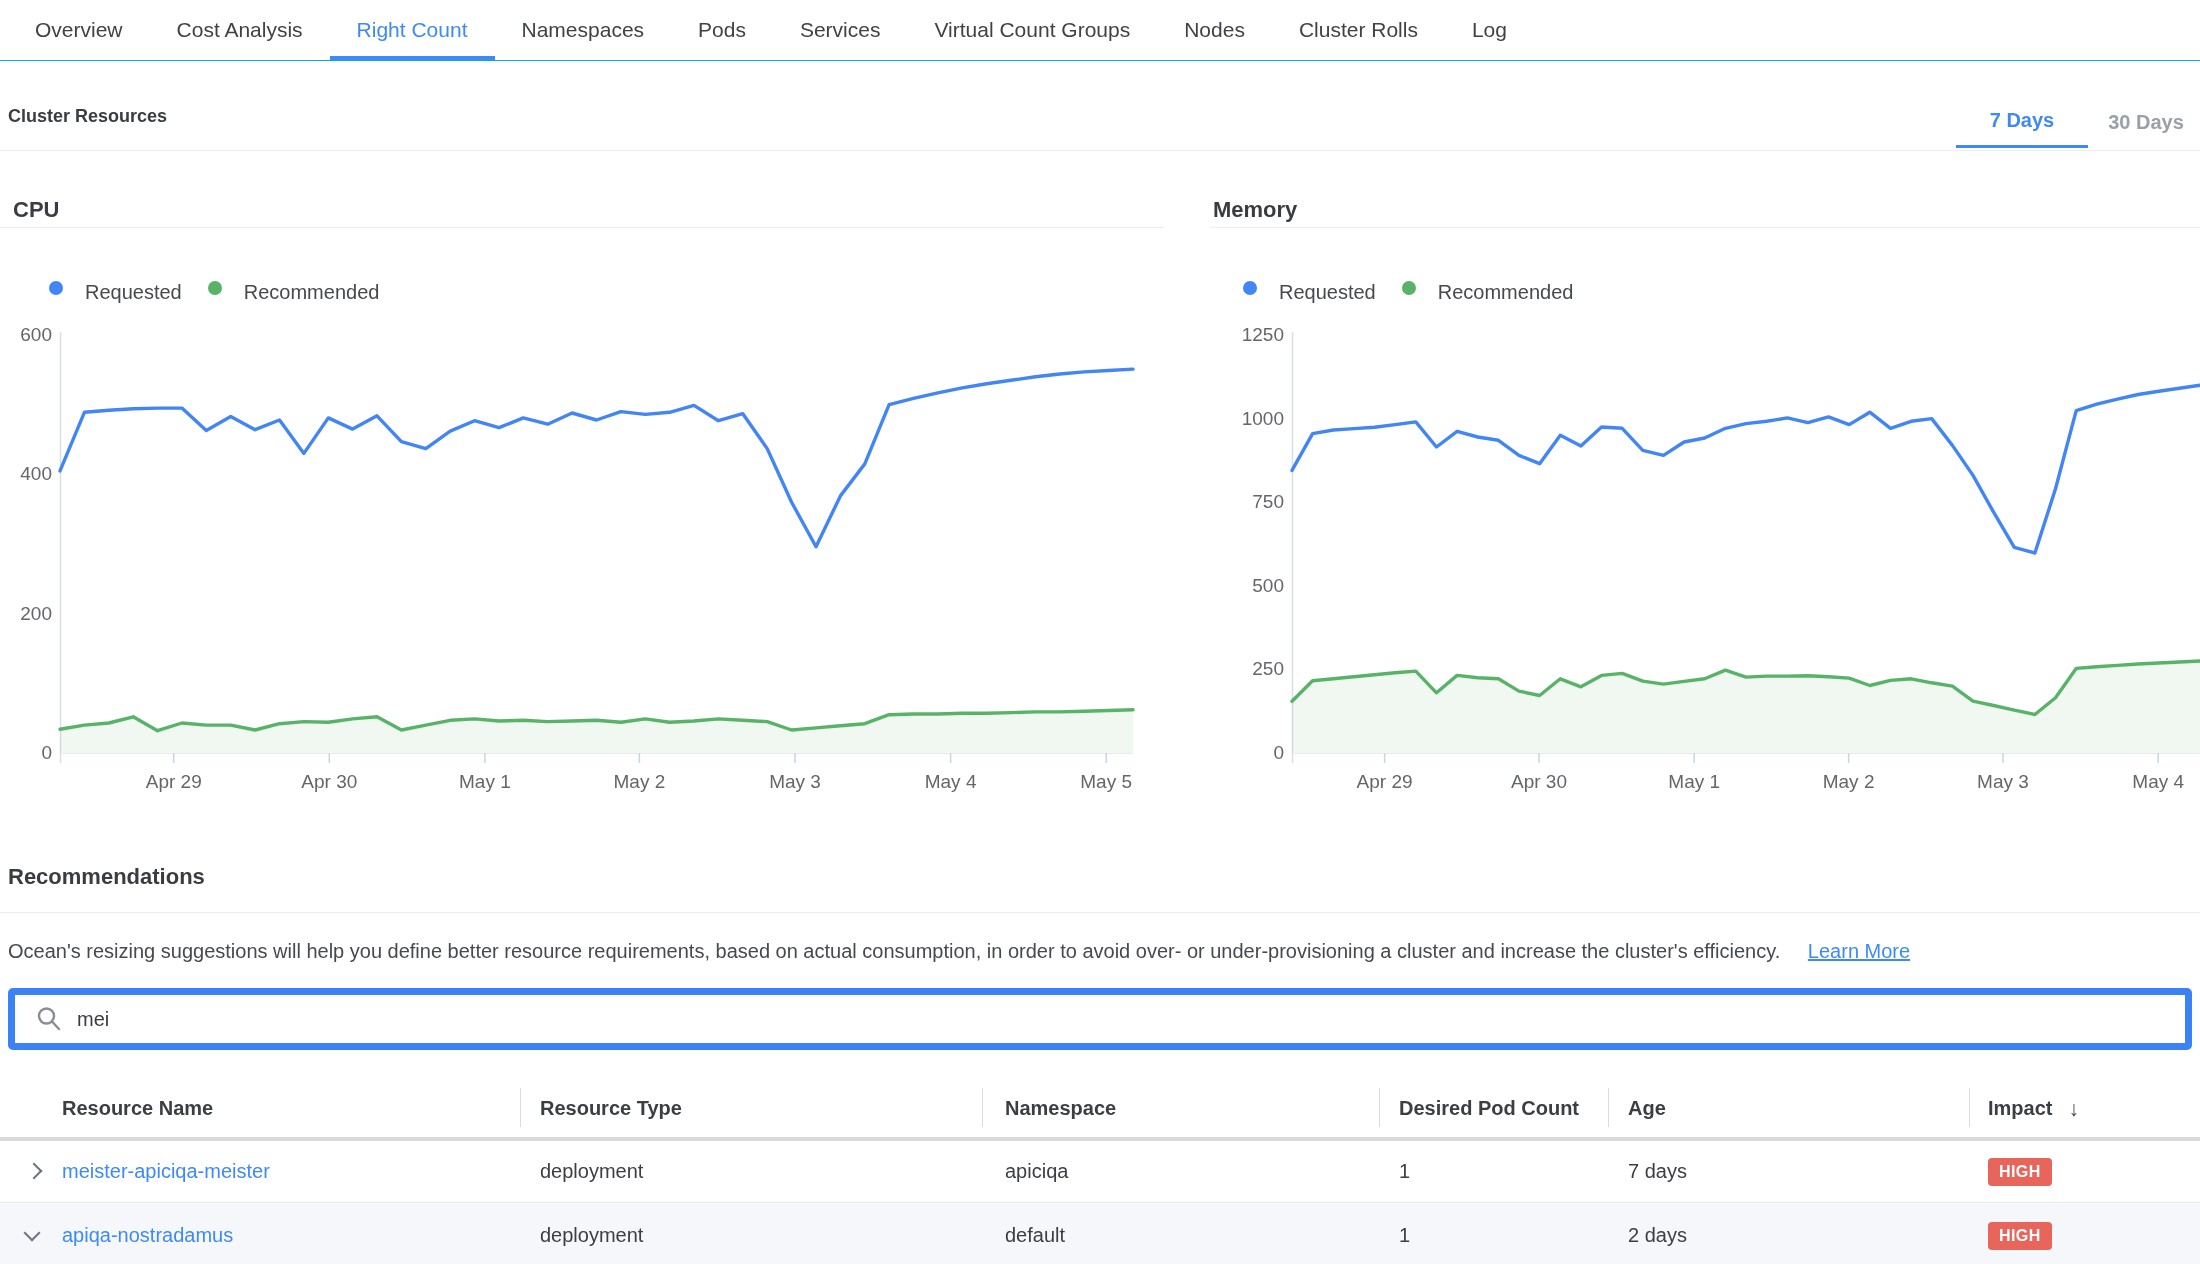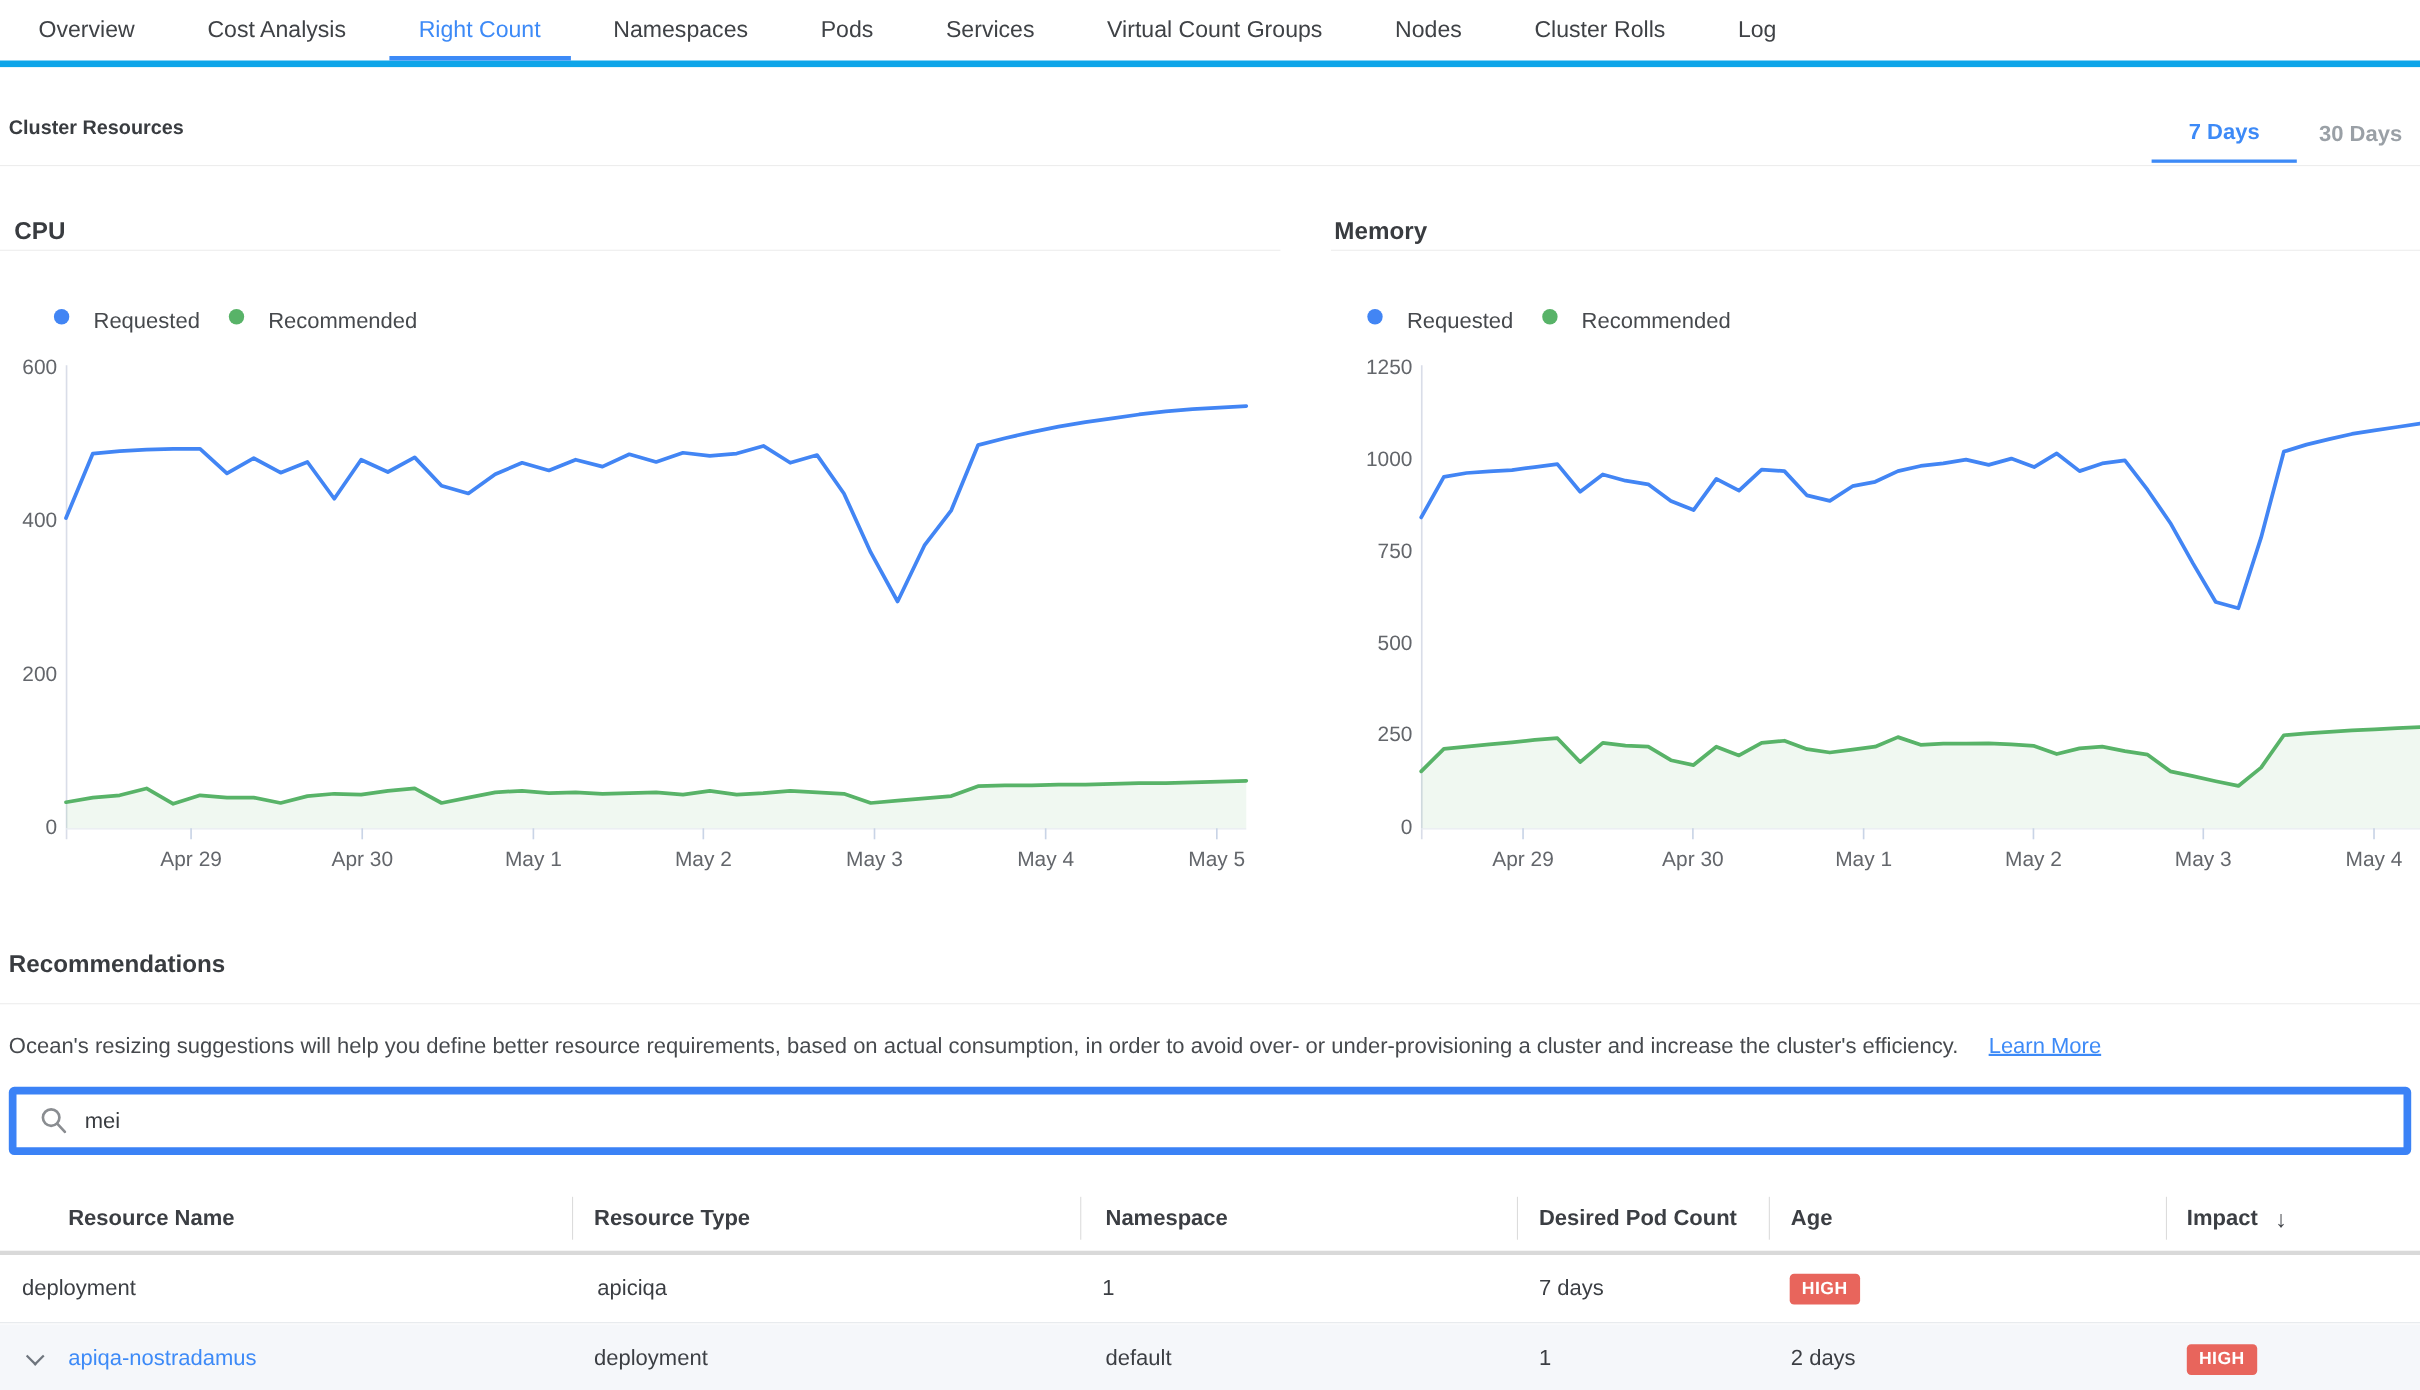"Overview" #nav { border-bottom: 6px solid #0ea5e9 -> 1px solid #0ea5e9; gap: 12px -> none }
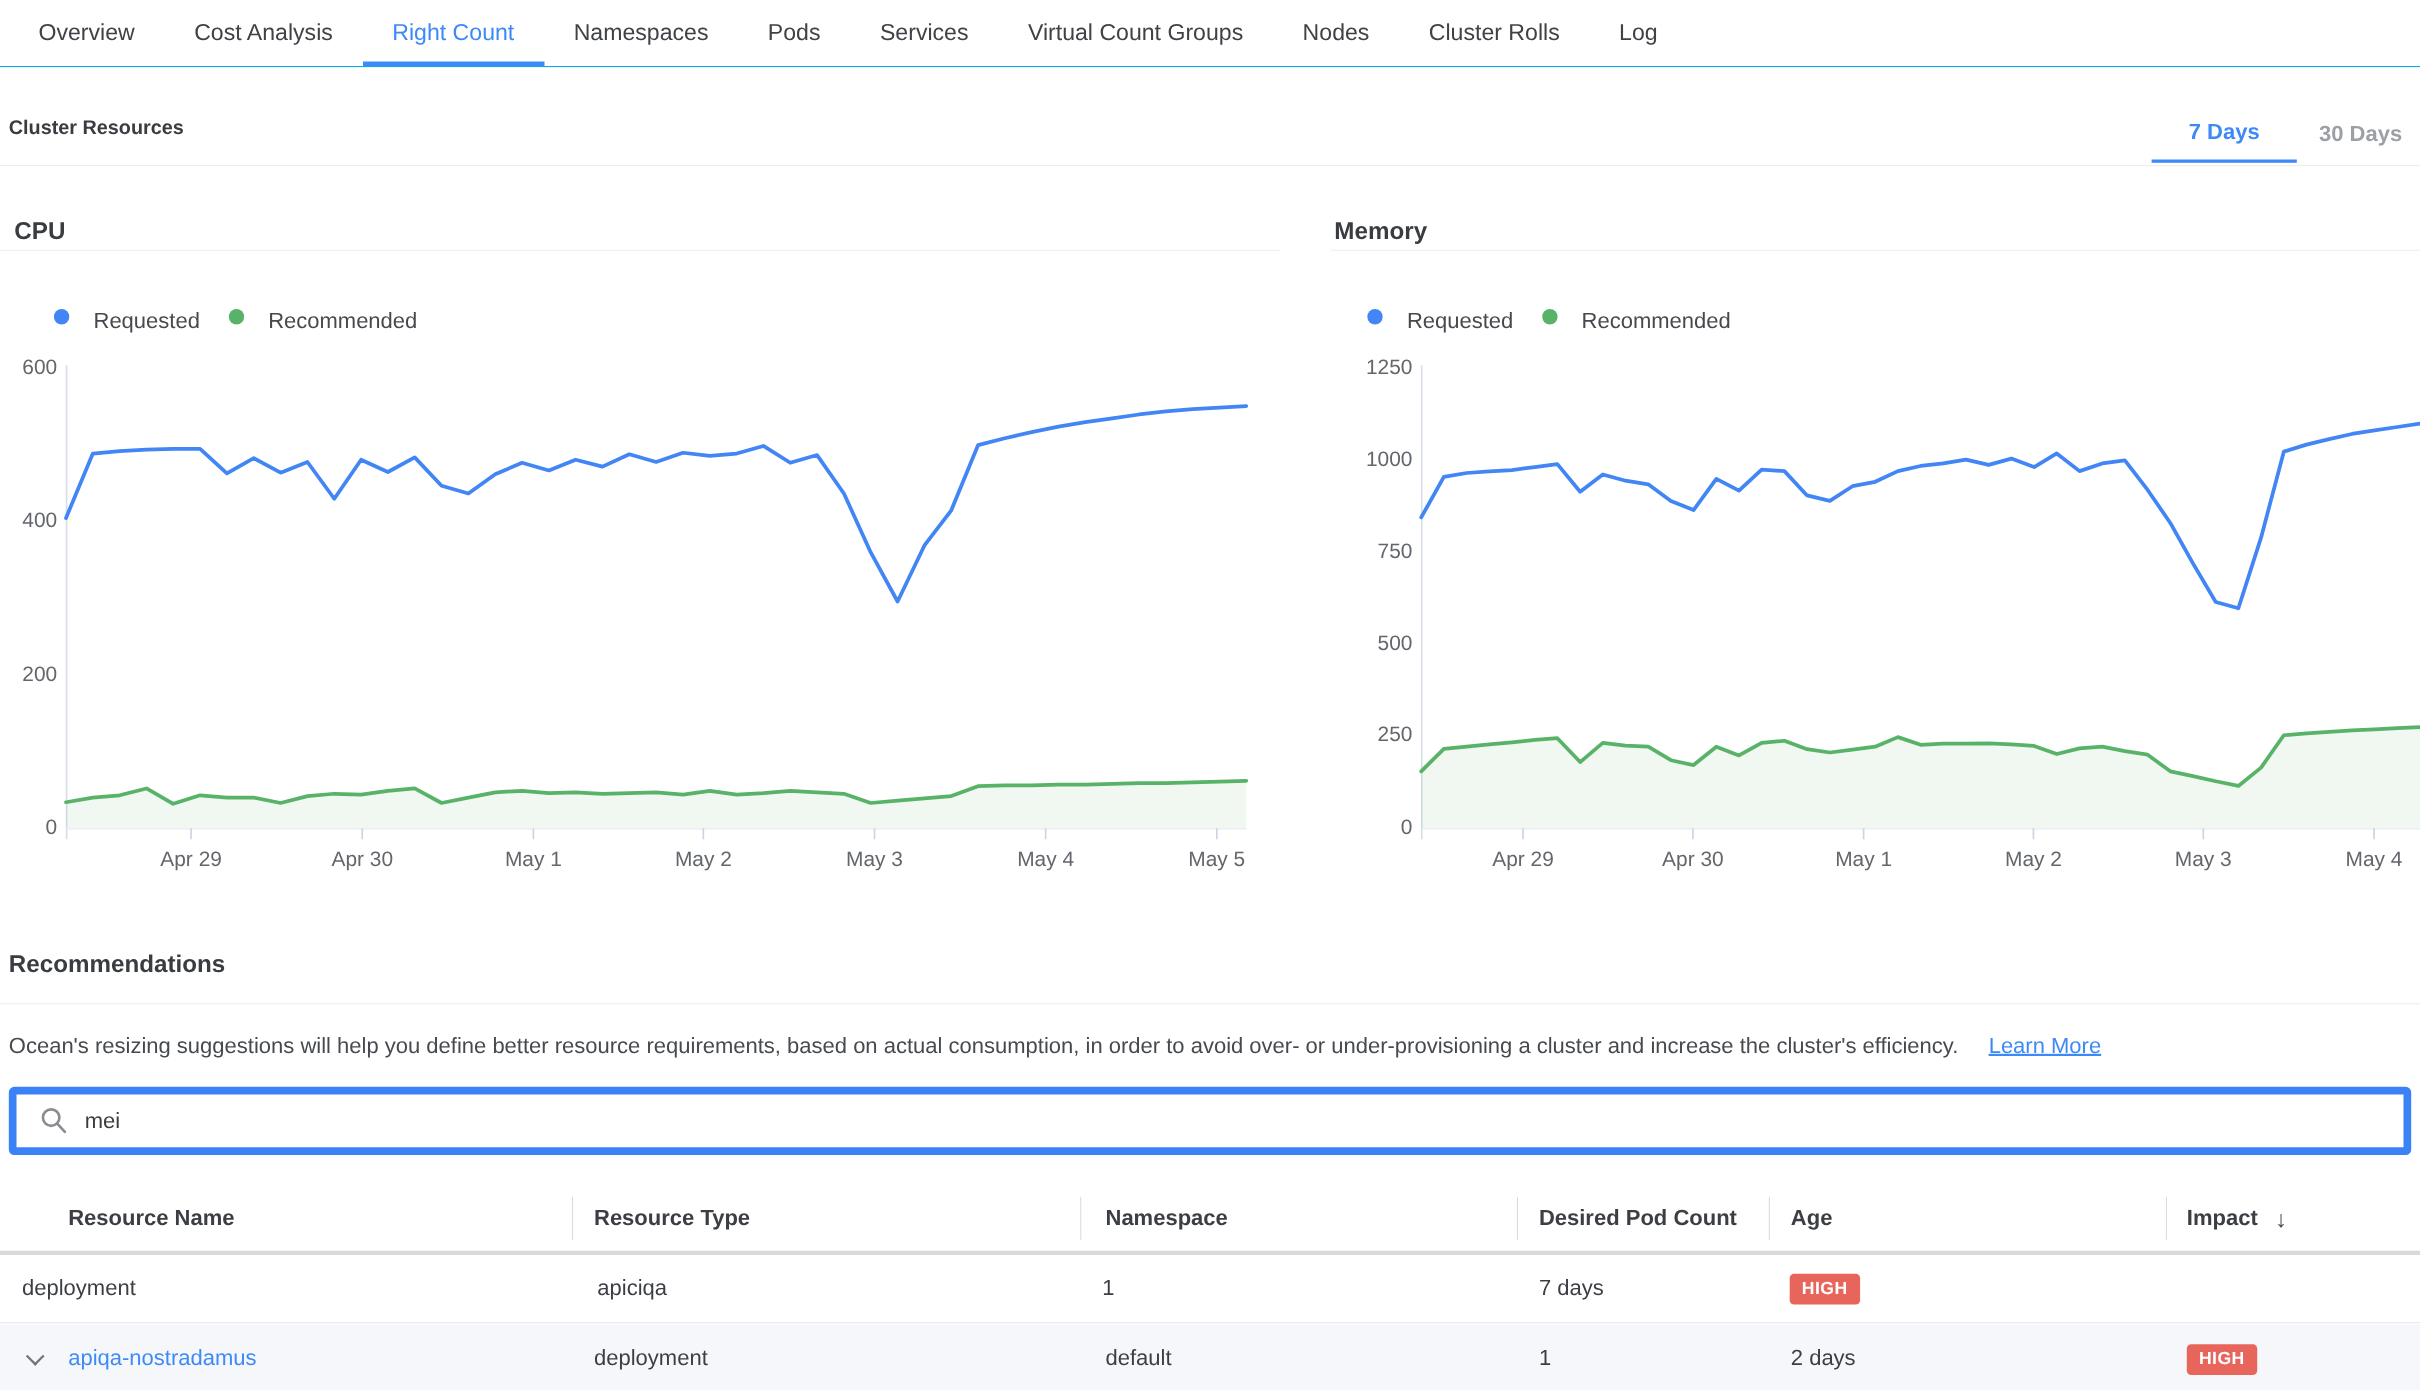"meister-apiciqa-meister" div.name-cell { html: none -> <div> <span></span> <span>meister-apiciqa-meister</span> </div> }
